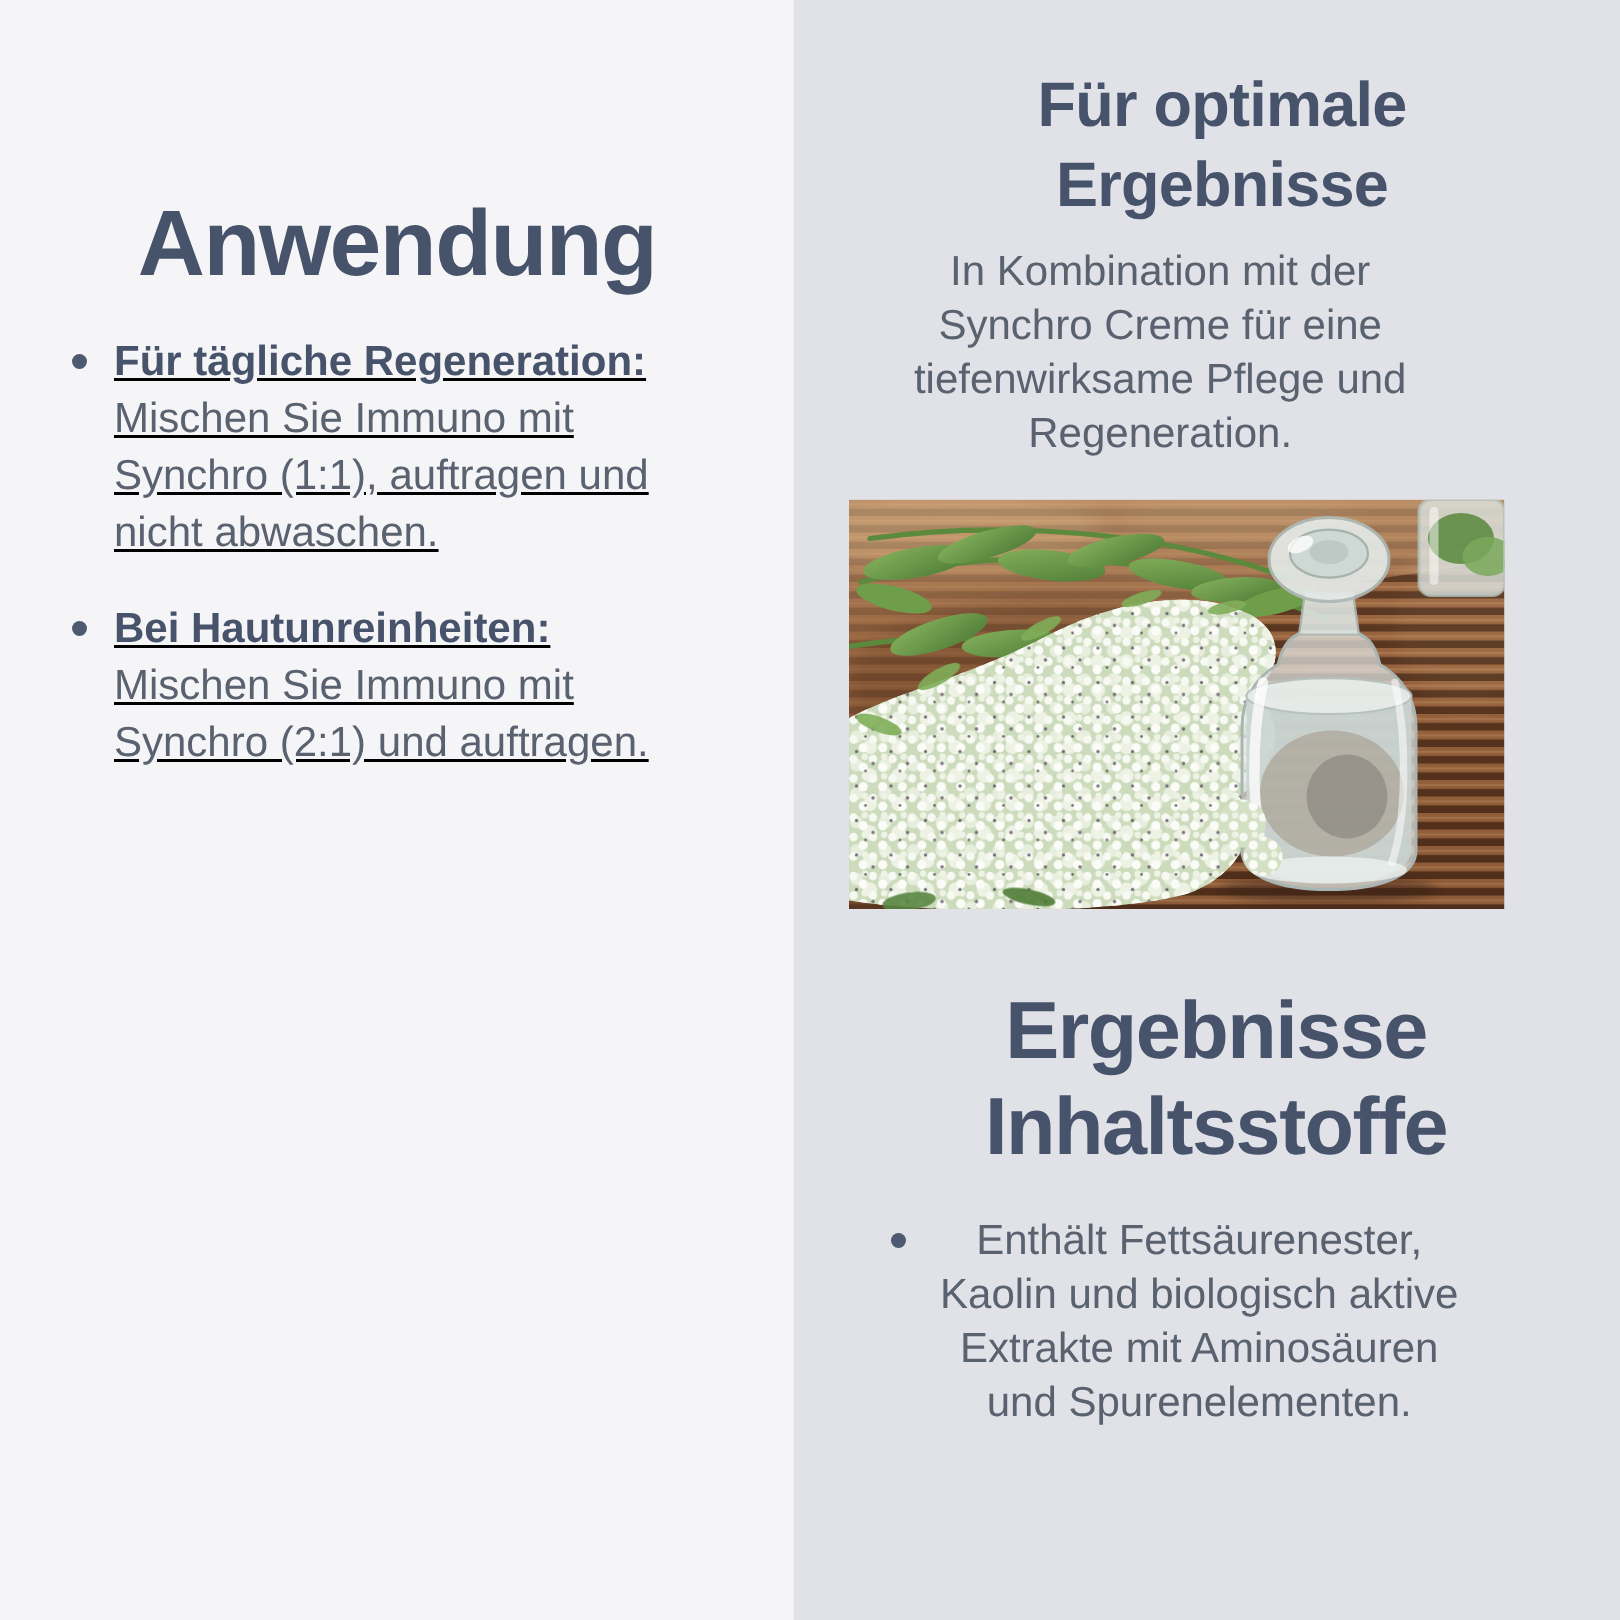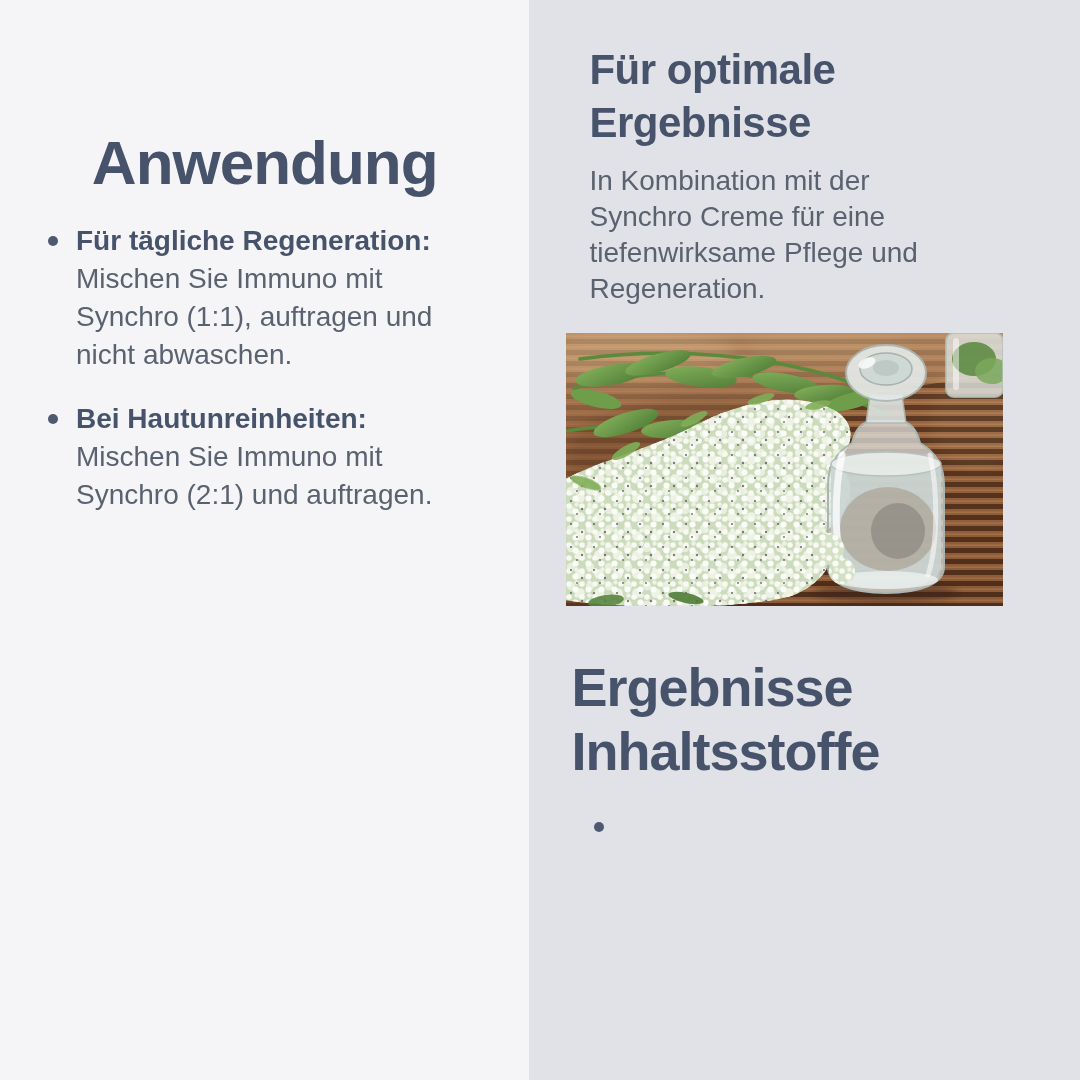"Für optimale Ergebnisse" .col-right { text-align: none -> center }
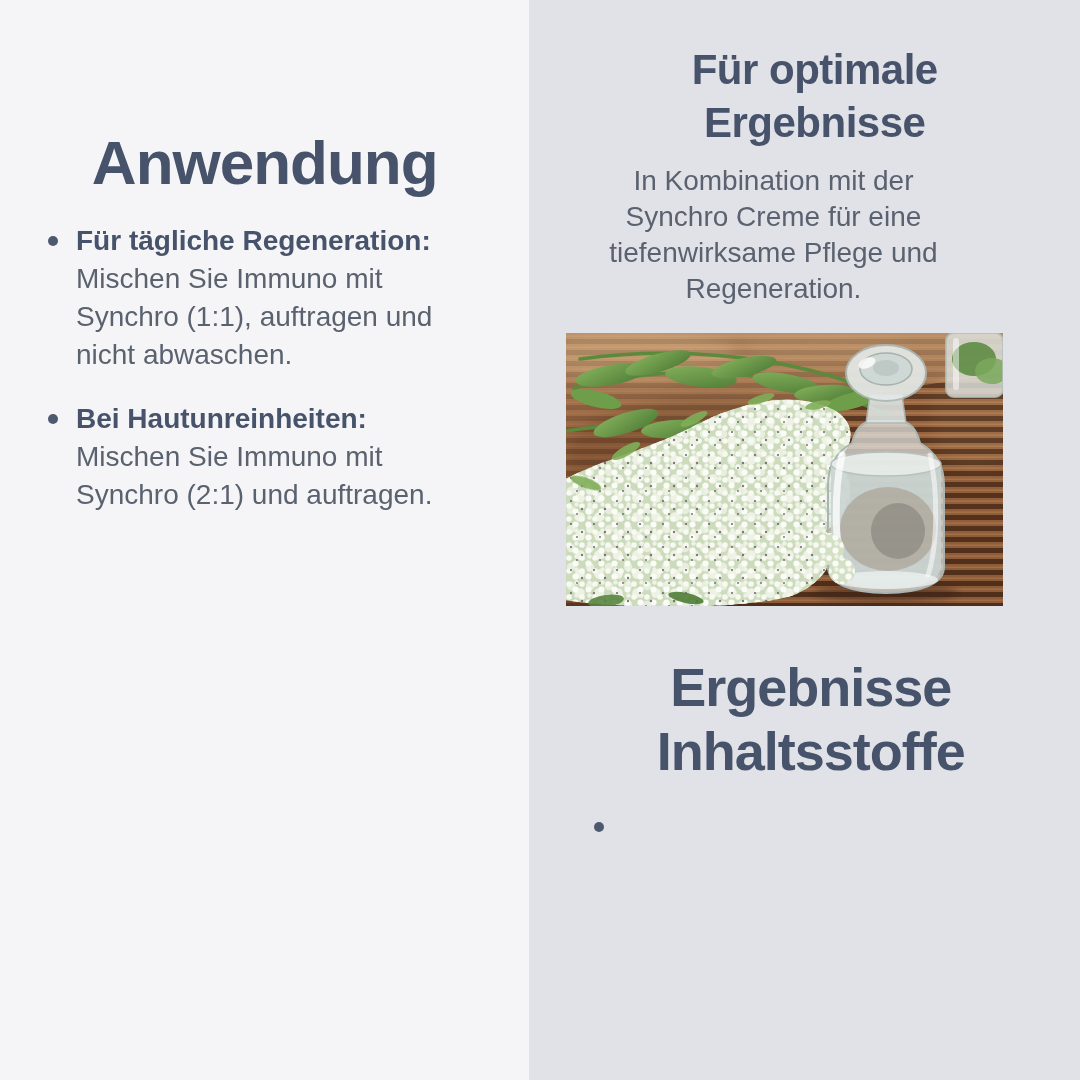"Für tägliche Regeneration: Mischen Sie" .usage-list { text-decoration: none -> underline }
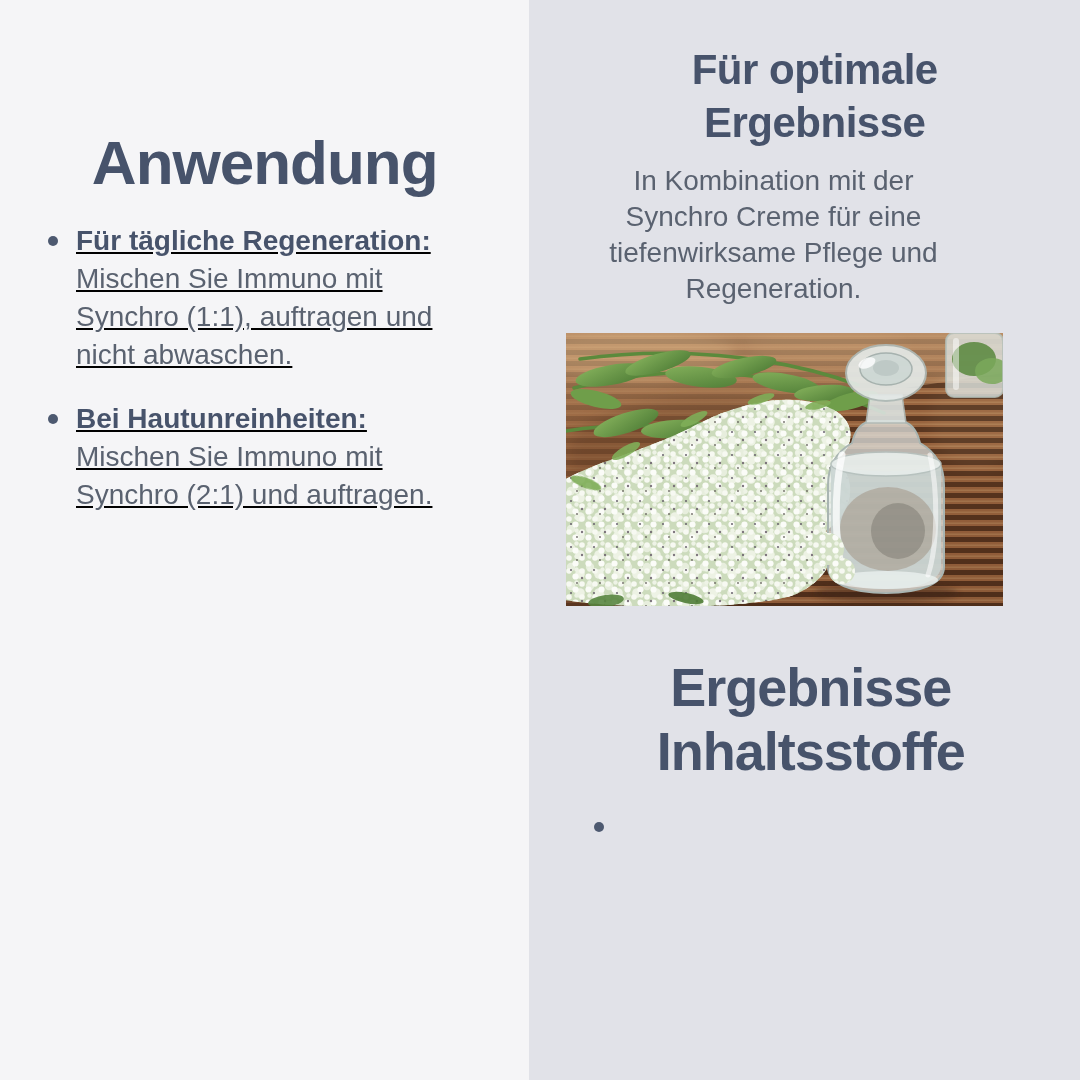"Enthält Fettsäurenester, Kaolin und" p.btext { html: none -> <p>Enthält Fettsäurenester, Kaolin und biologisch aktive Extrakte mit Aminosäuren und Spurenelementen.</p> }
